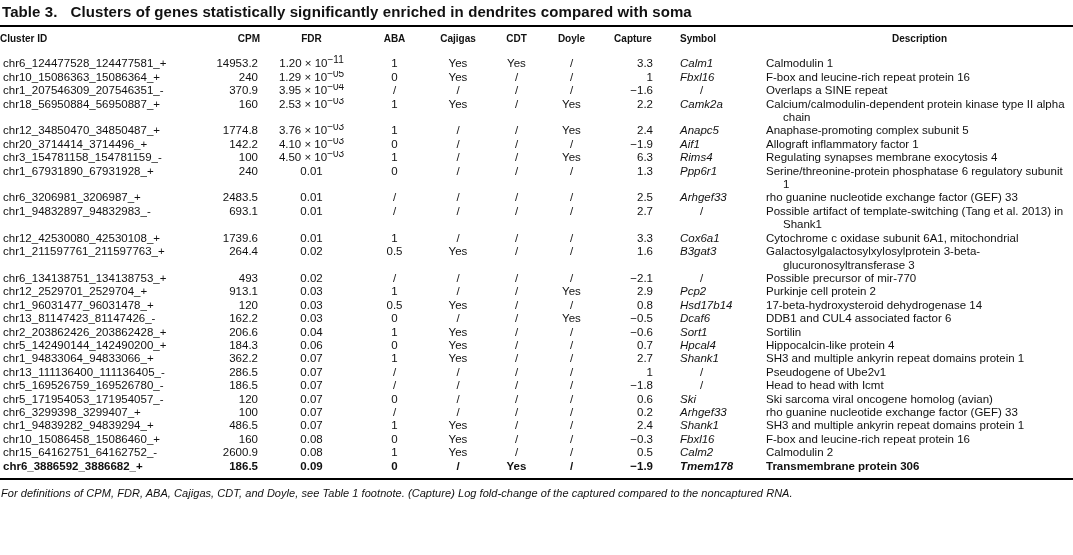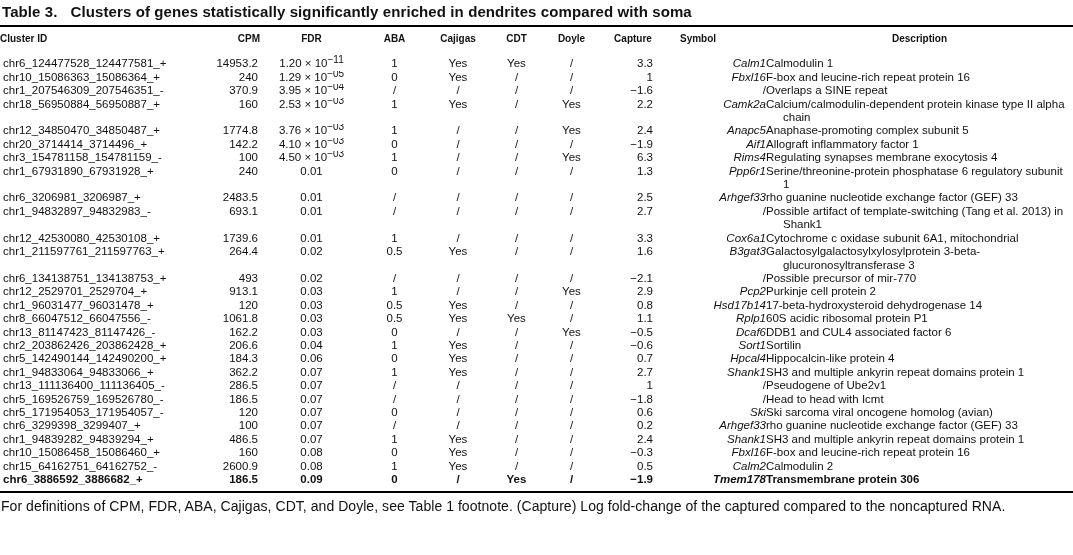"Calm1" .c-symbol { text-align: right -> left }
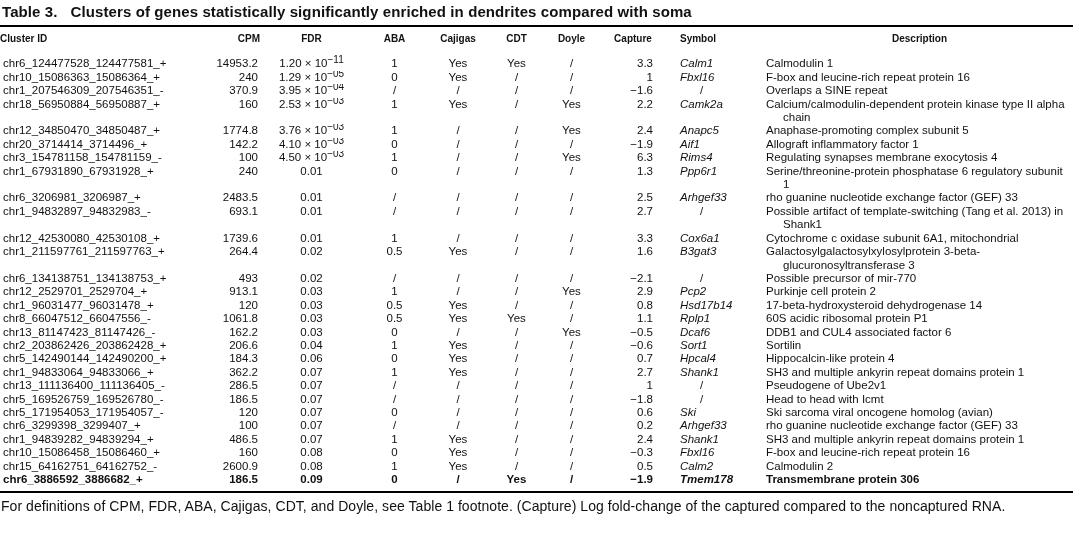"chr8_66047512_66047556_-" tr { html: <tr> <td>chr8_66047512_66047556_-</td> <td>1061.8</td> <td>0.03</td> <td>0.5</td> <td>Yes</td> <td>Yes</td> <td>/</td> <td>1.1</td> <td>Rplp1</td> <td> <div>60S acidic ribosomal protein P1</div> </td> </tr> -> none }
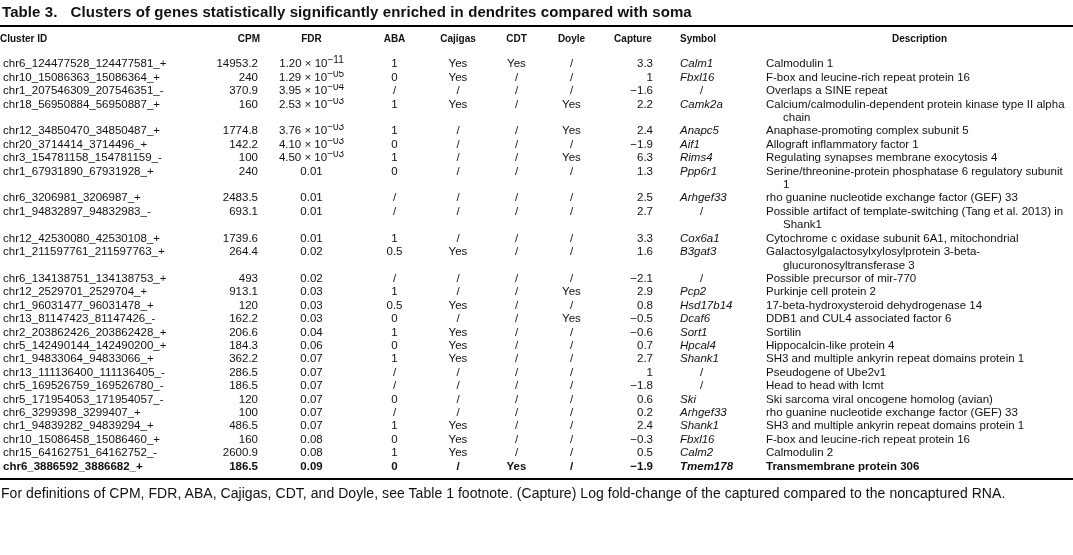"For definitions of CPM, FDR," .footnote { font-size: 14px -> 11px; font-style: none -> italic }
